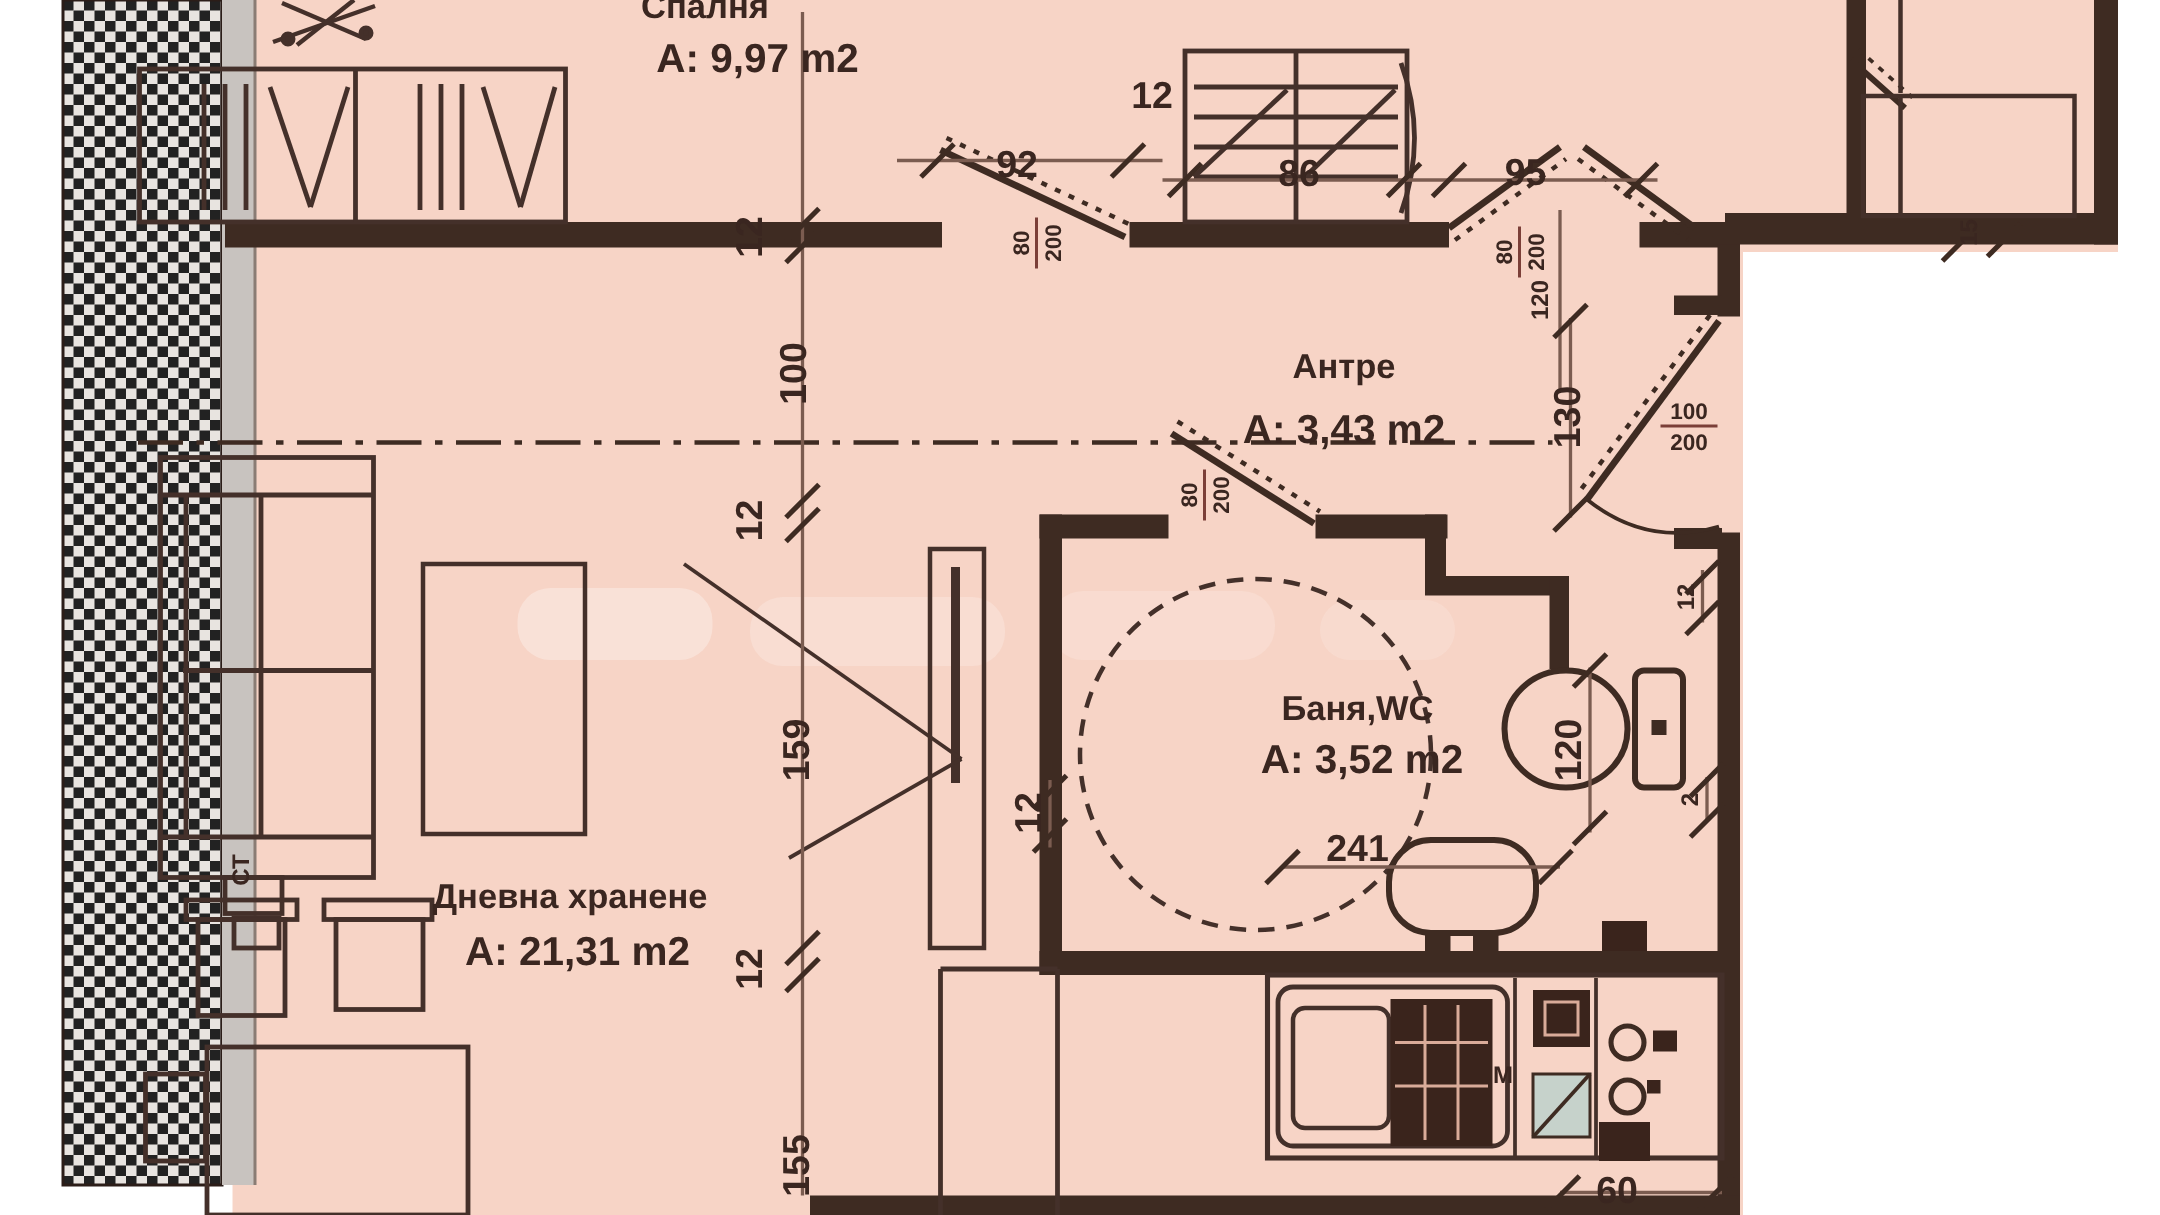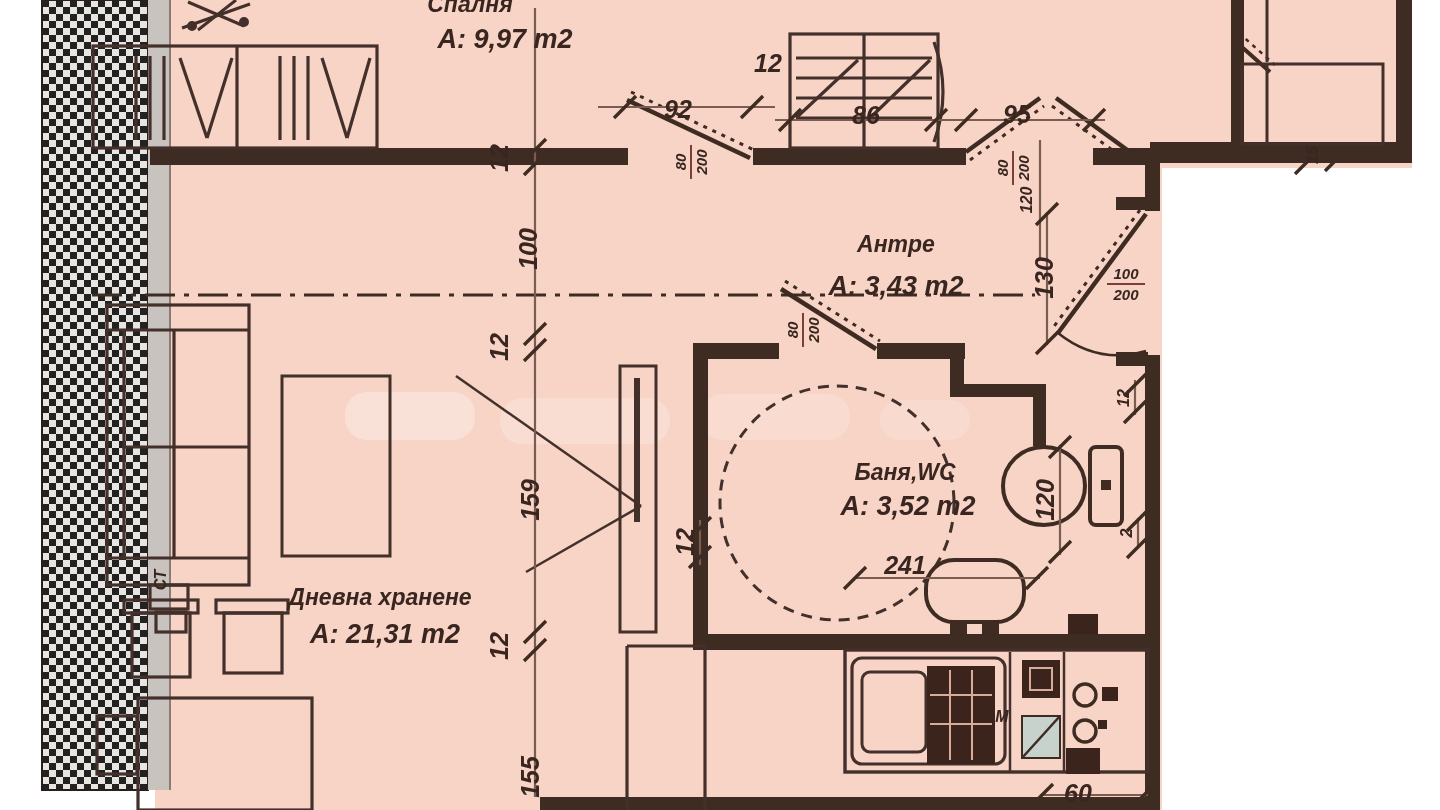"Спалня" #stage { font-style: italic -> none }
